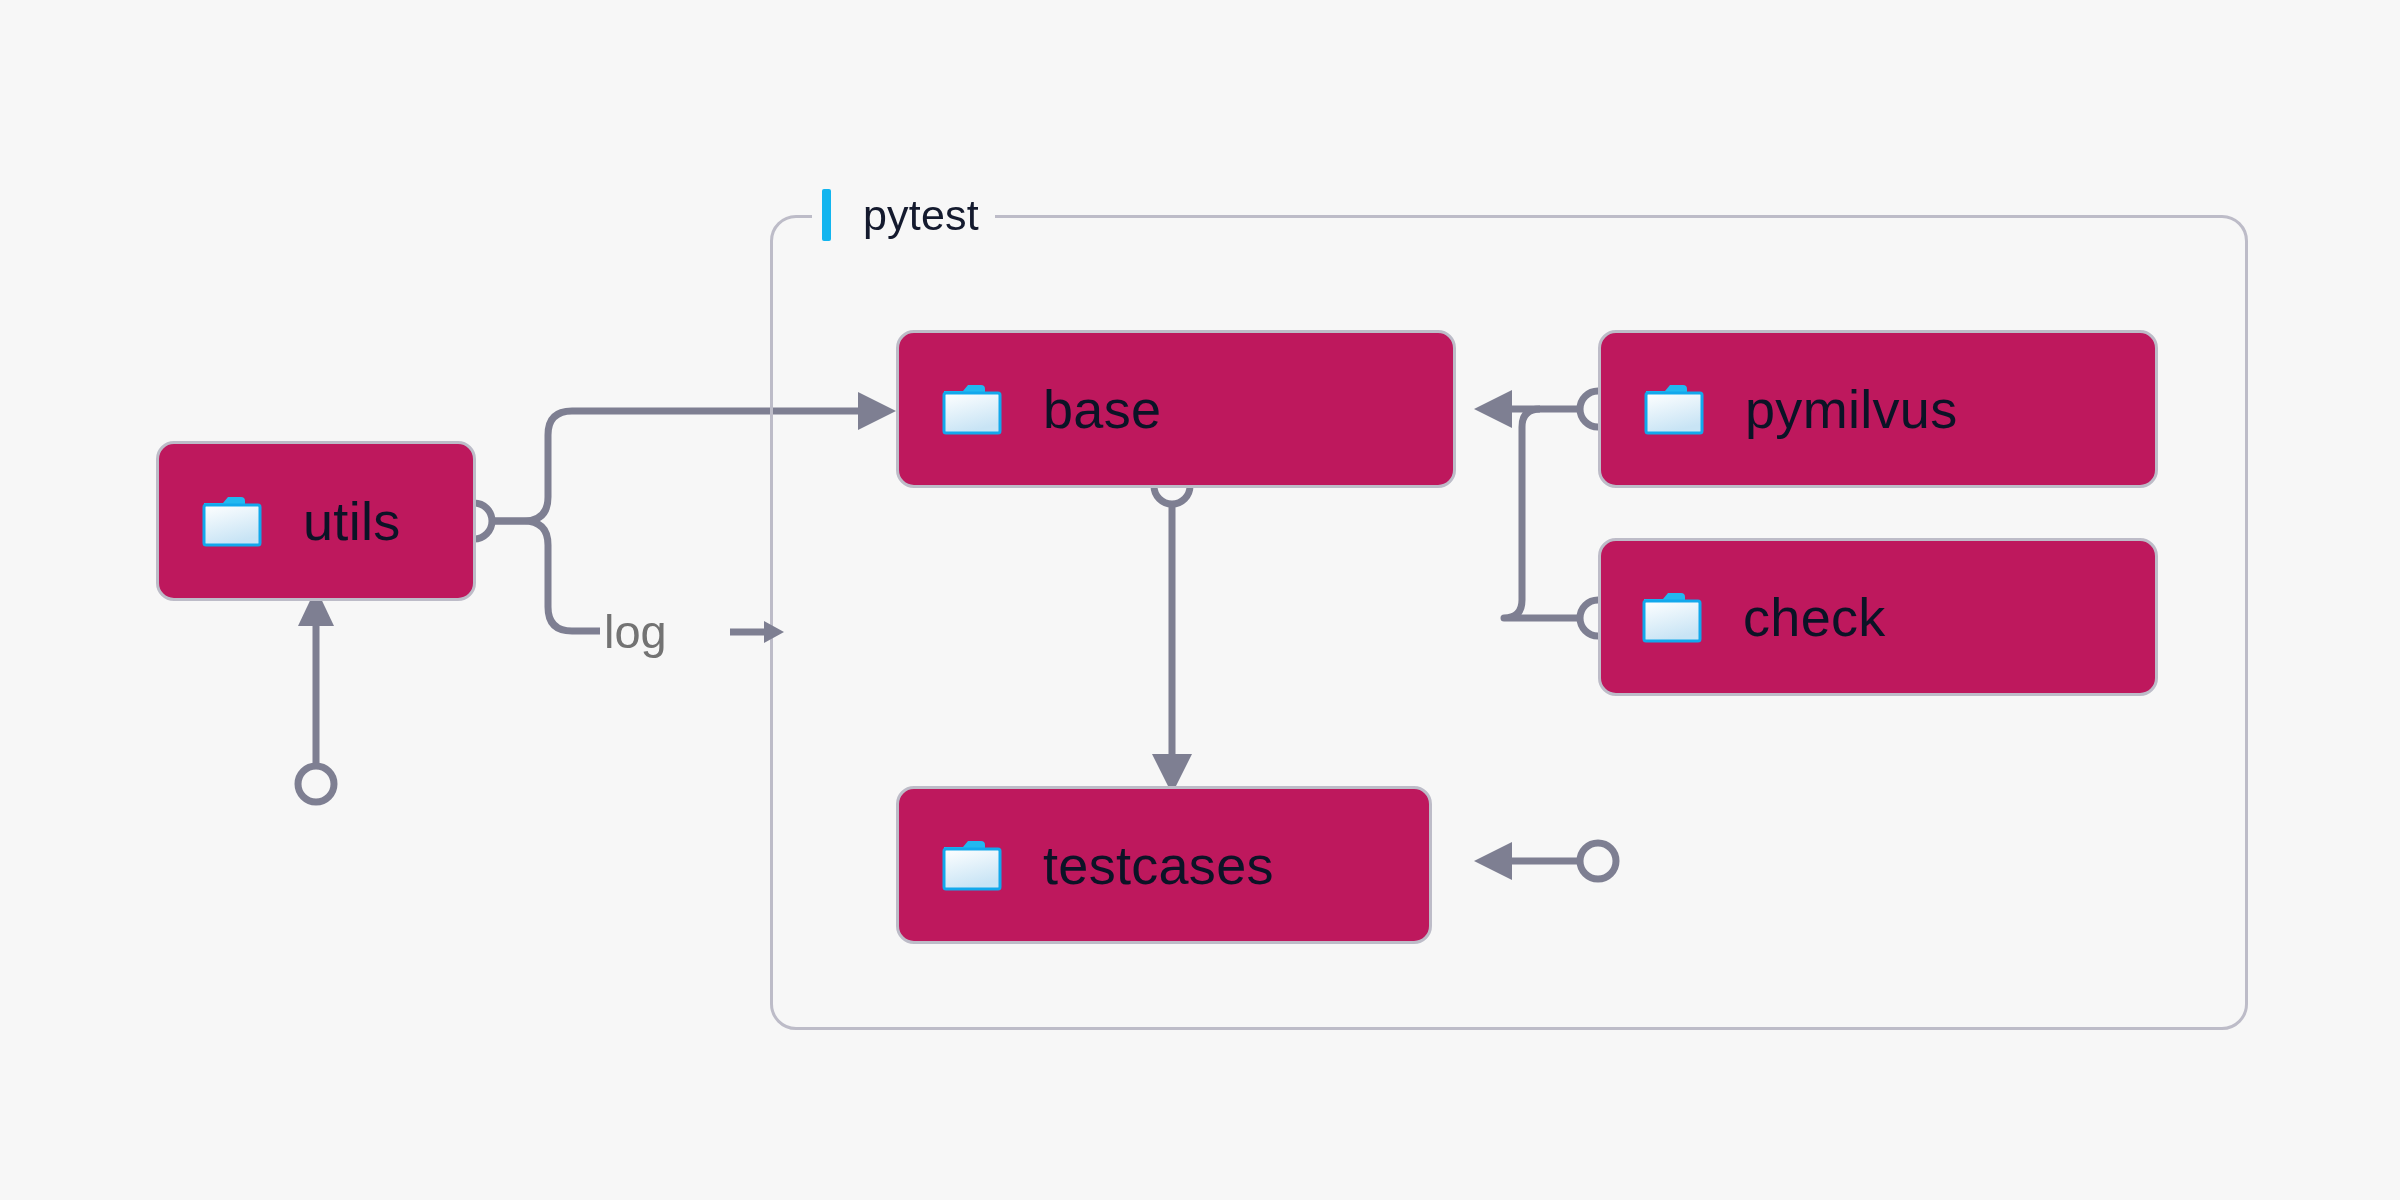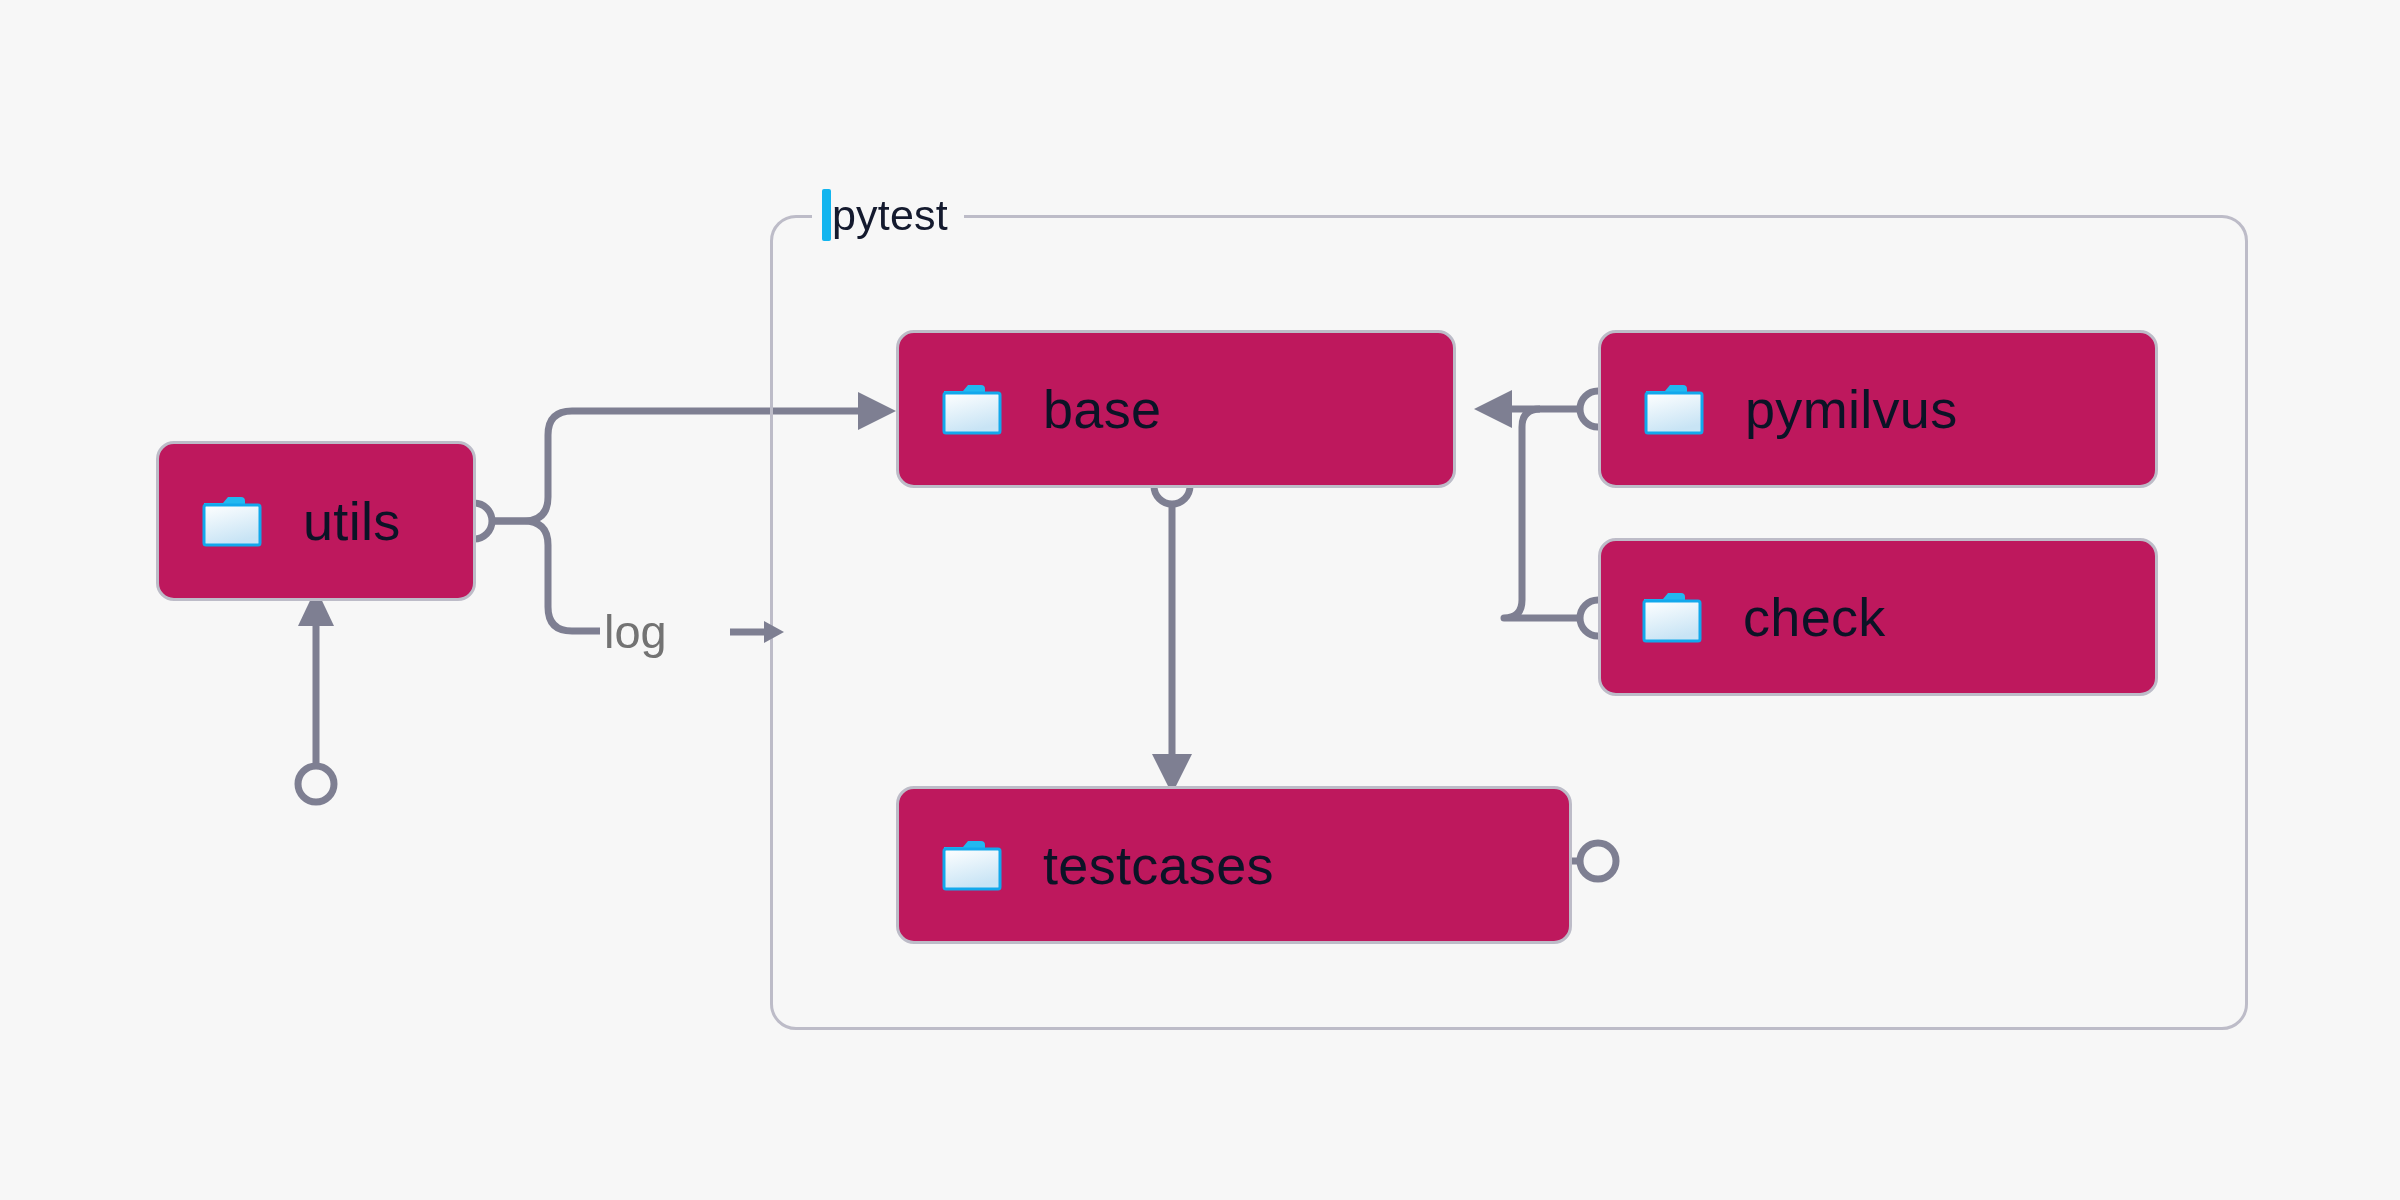"pytest" .group-label { gap: 1px -> 32px }
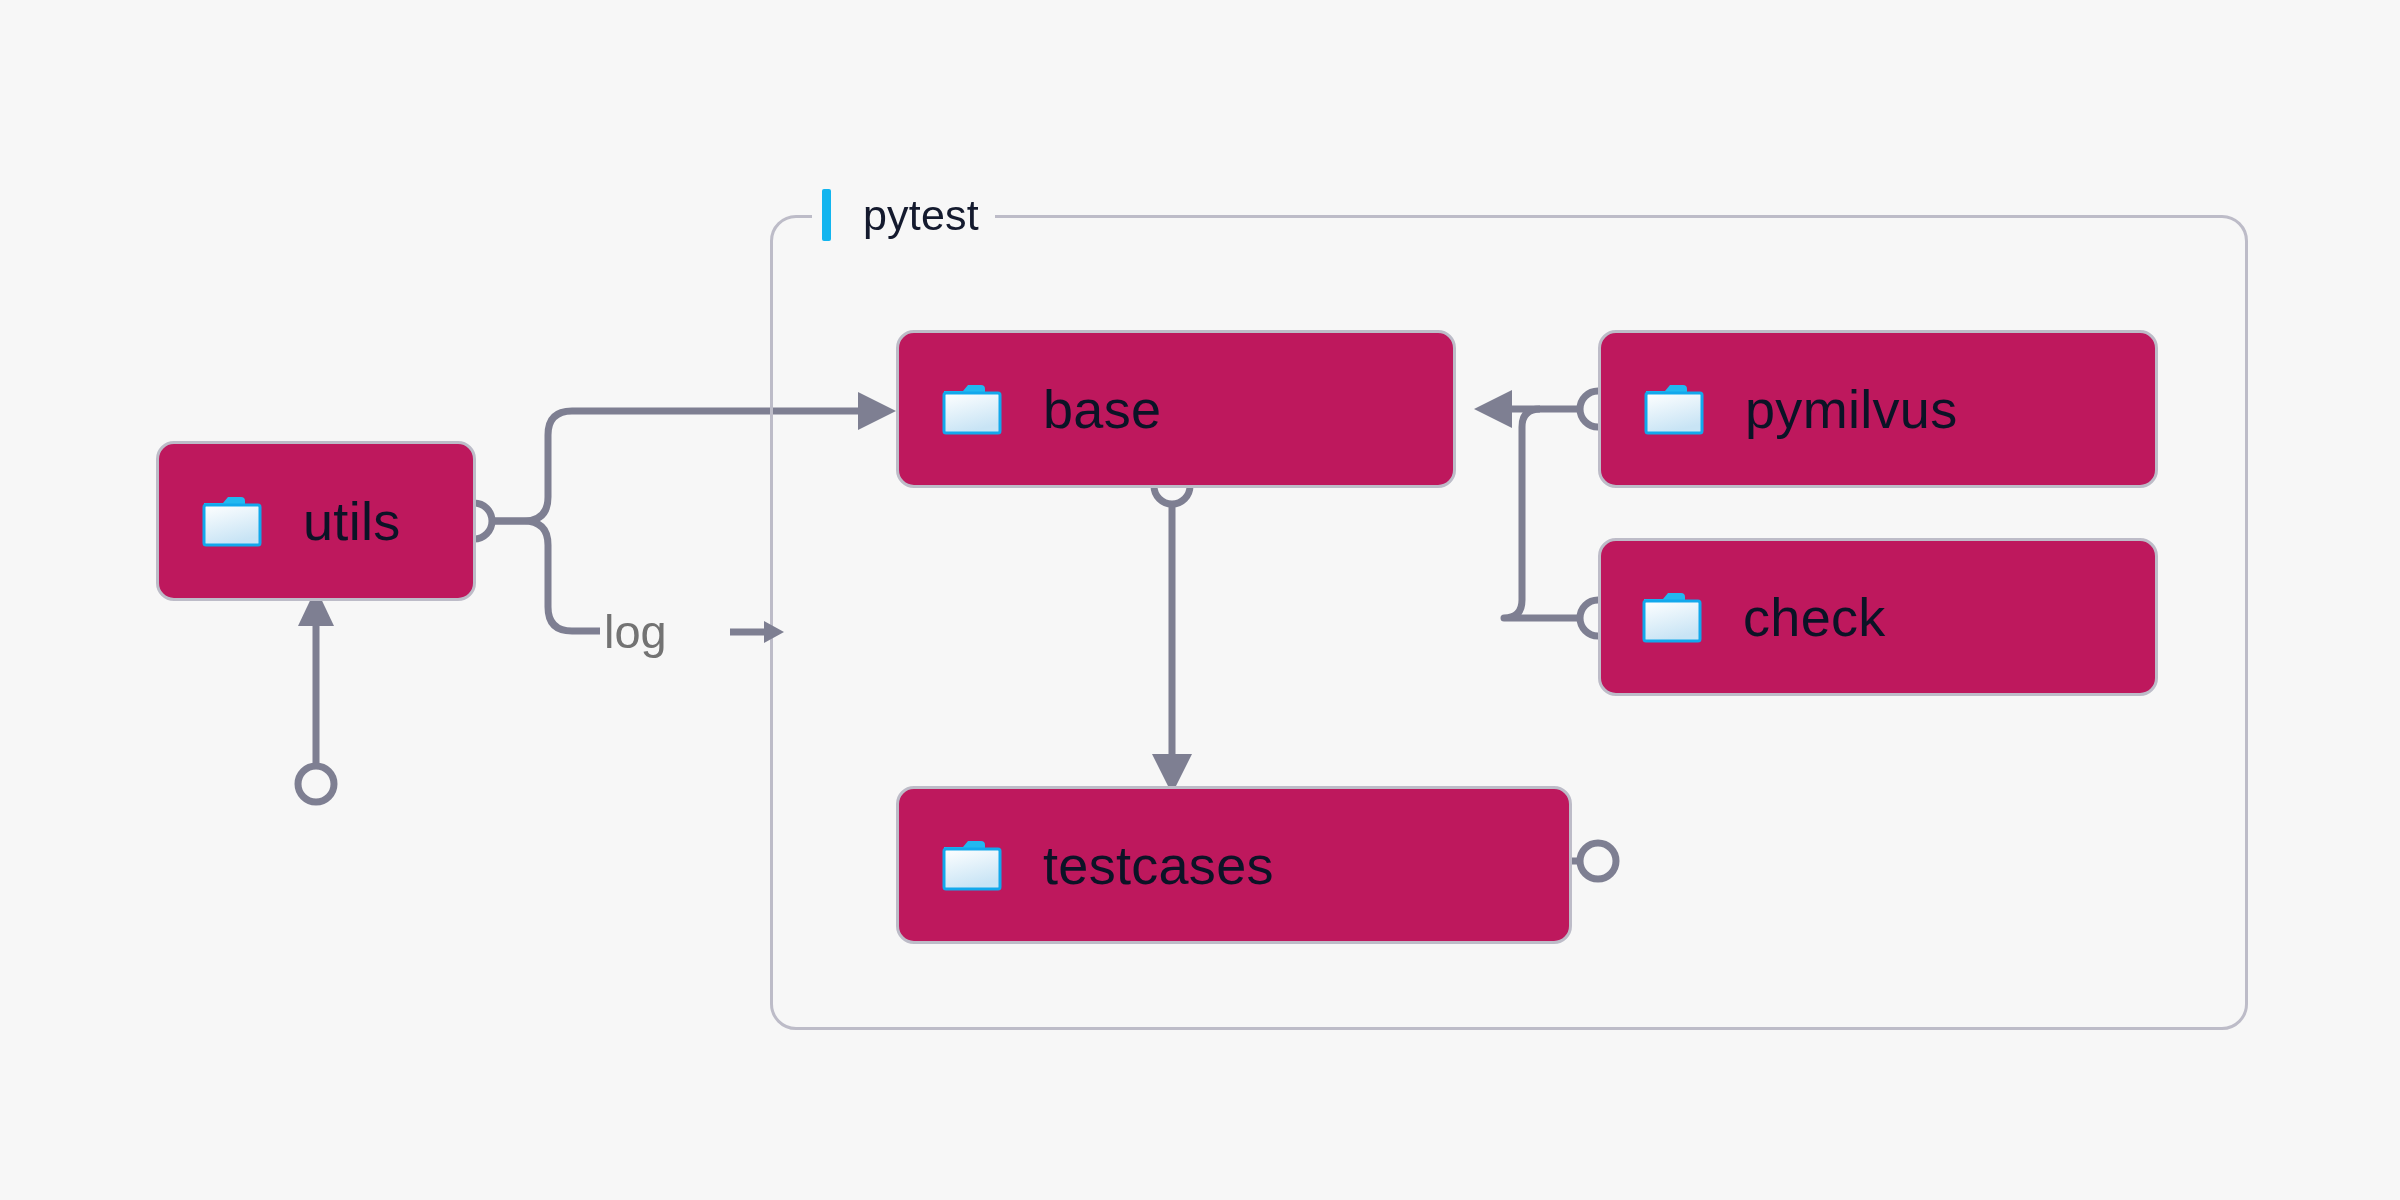"testcases" div.node { width: 676px -> 536px }
